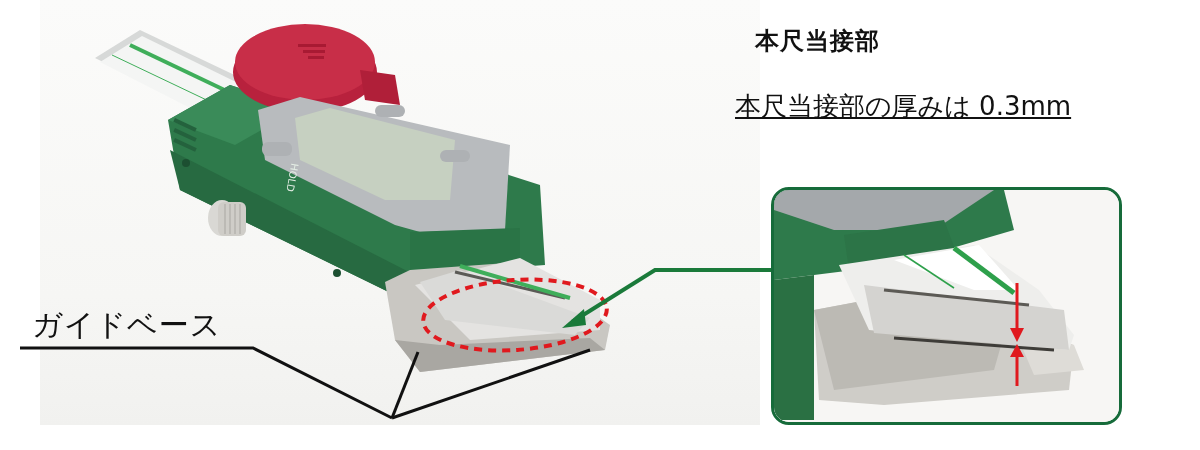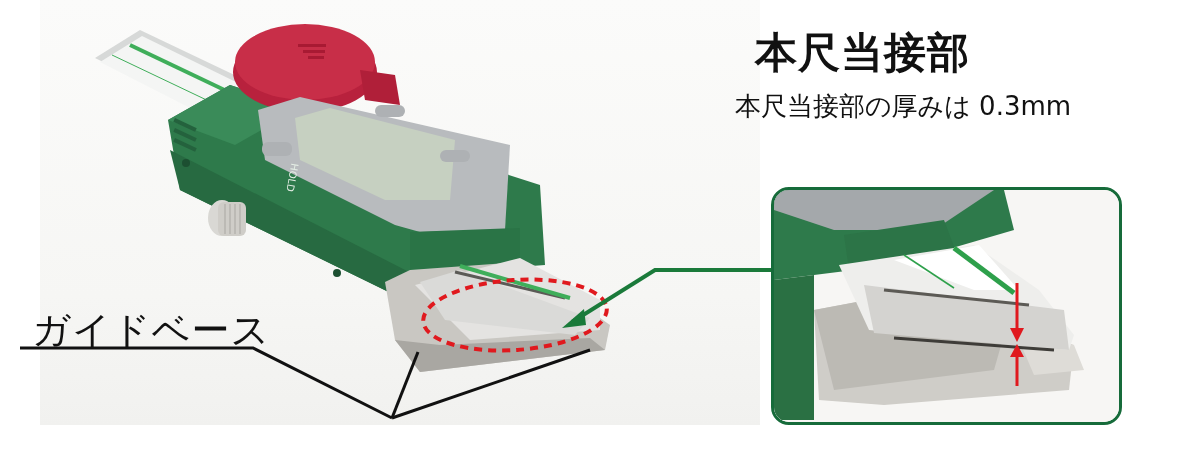"本尺当接部" .title { font-size: 42px -> 24px }
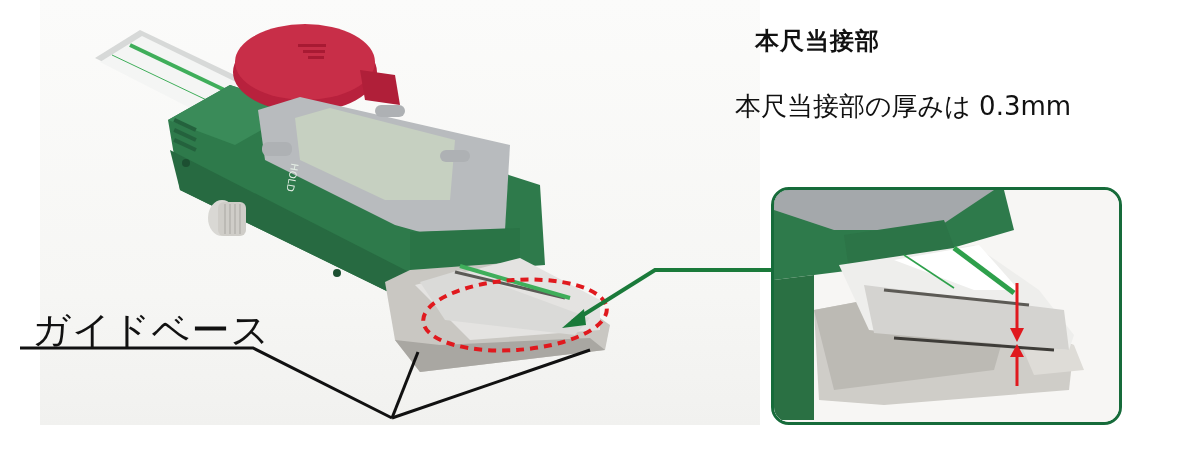"本尺当接部の厚みは 0.3mm" .desc div { text-decoration: none -> underline }
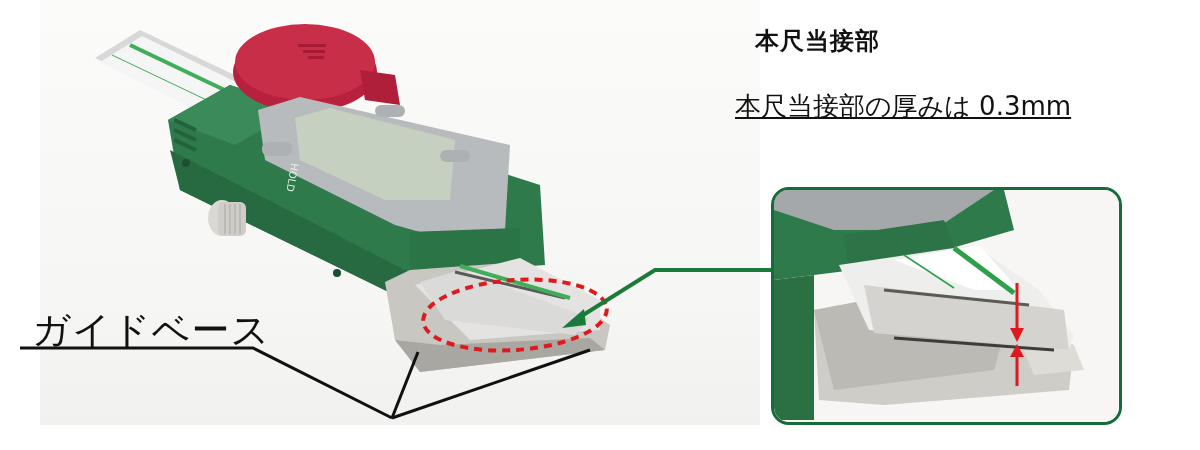"ガイドベース" .guide-label { font-size: 38px -> 30px }
